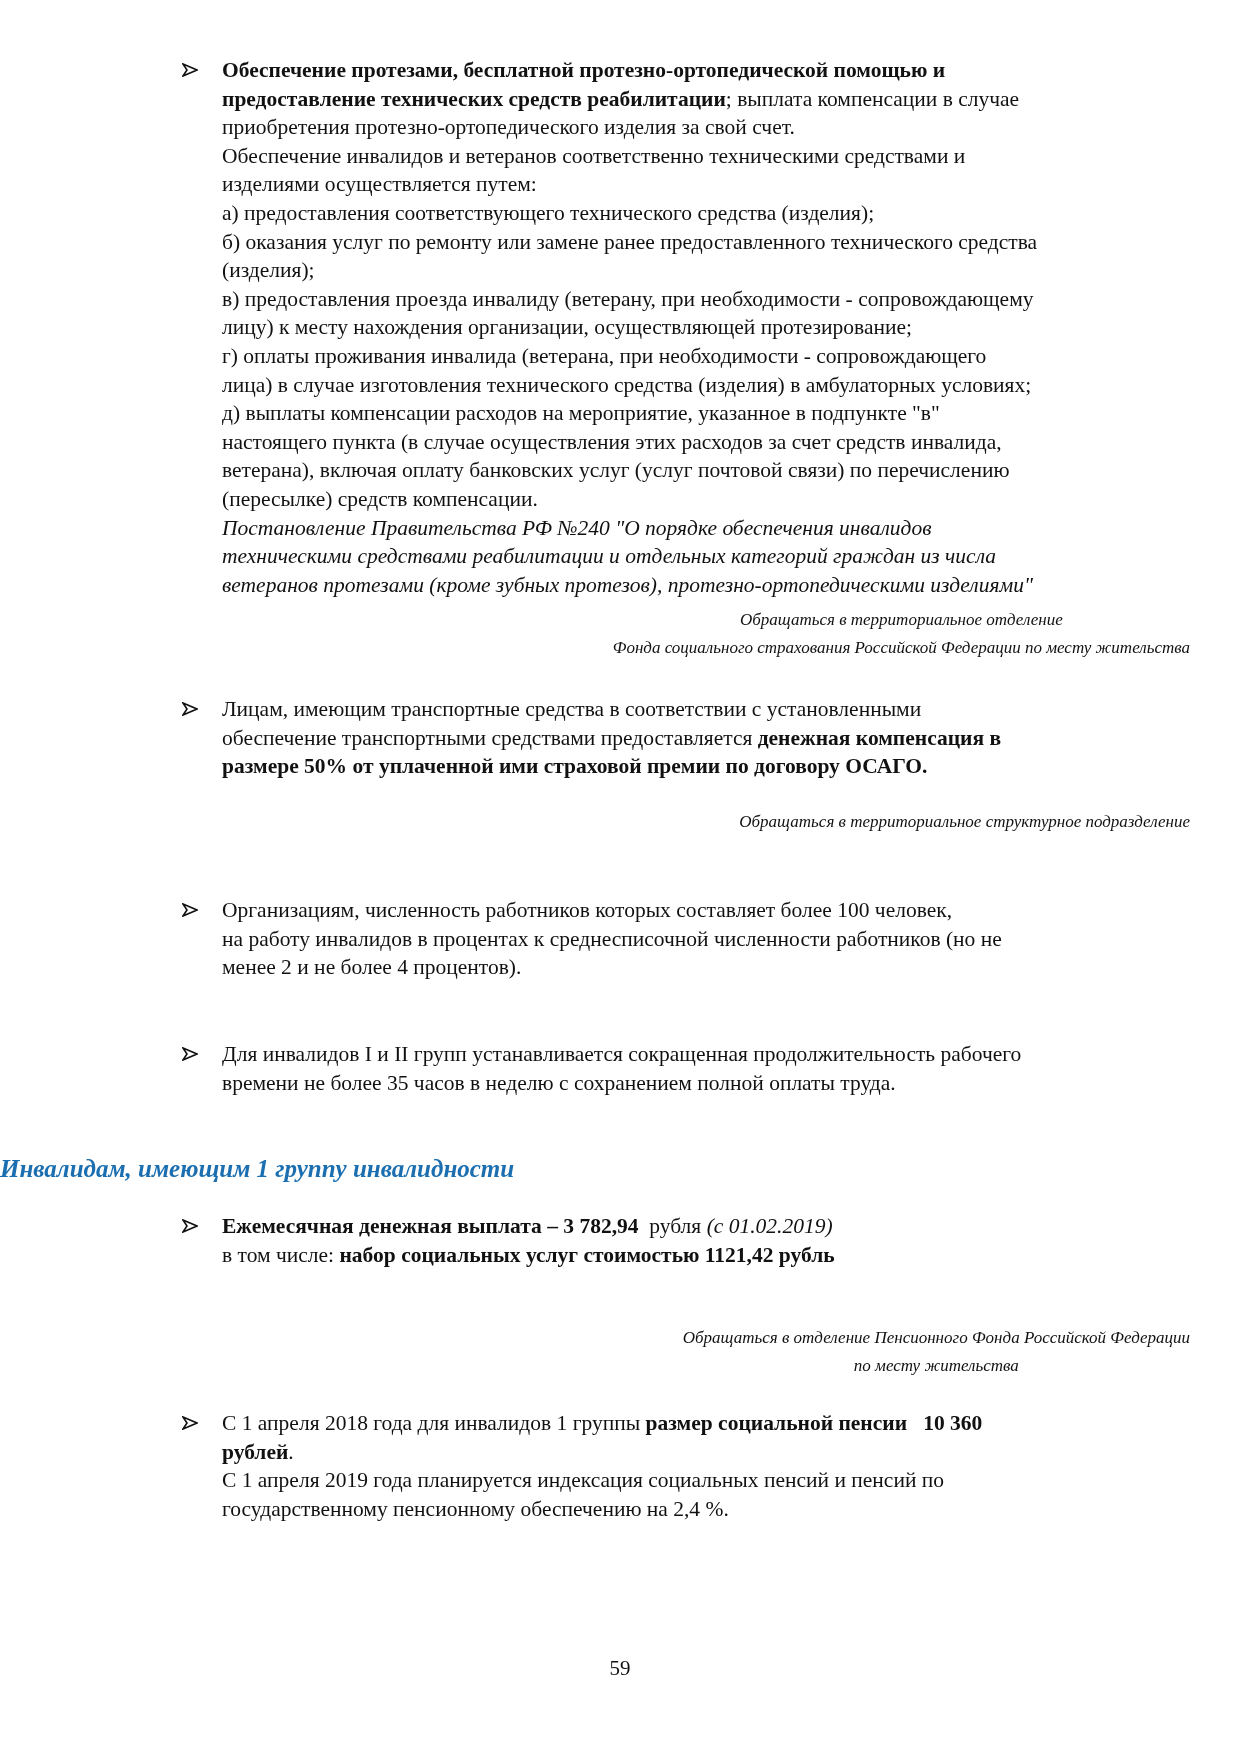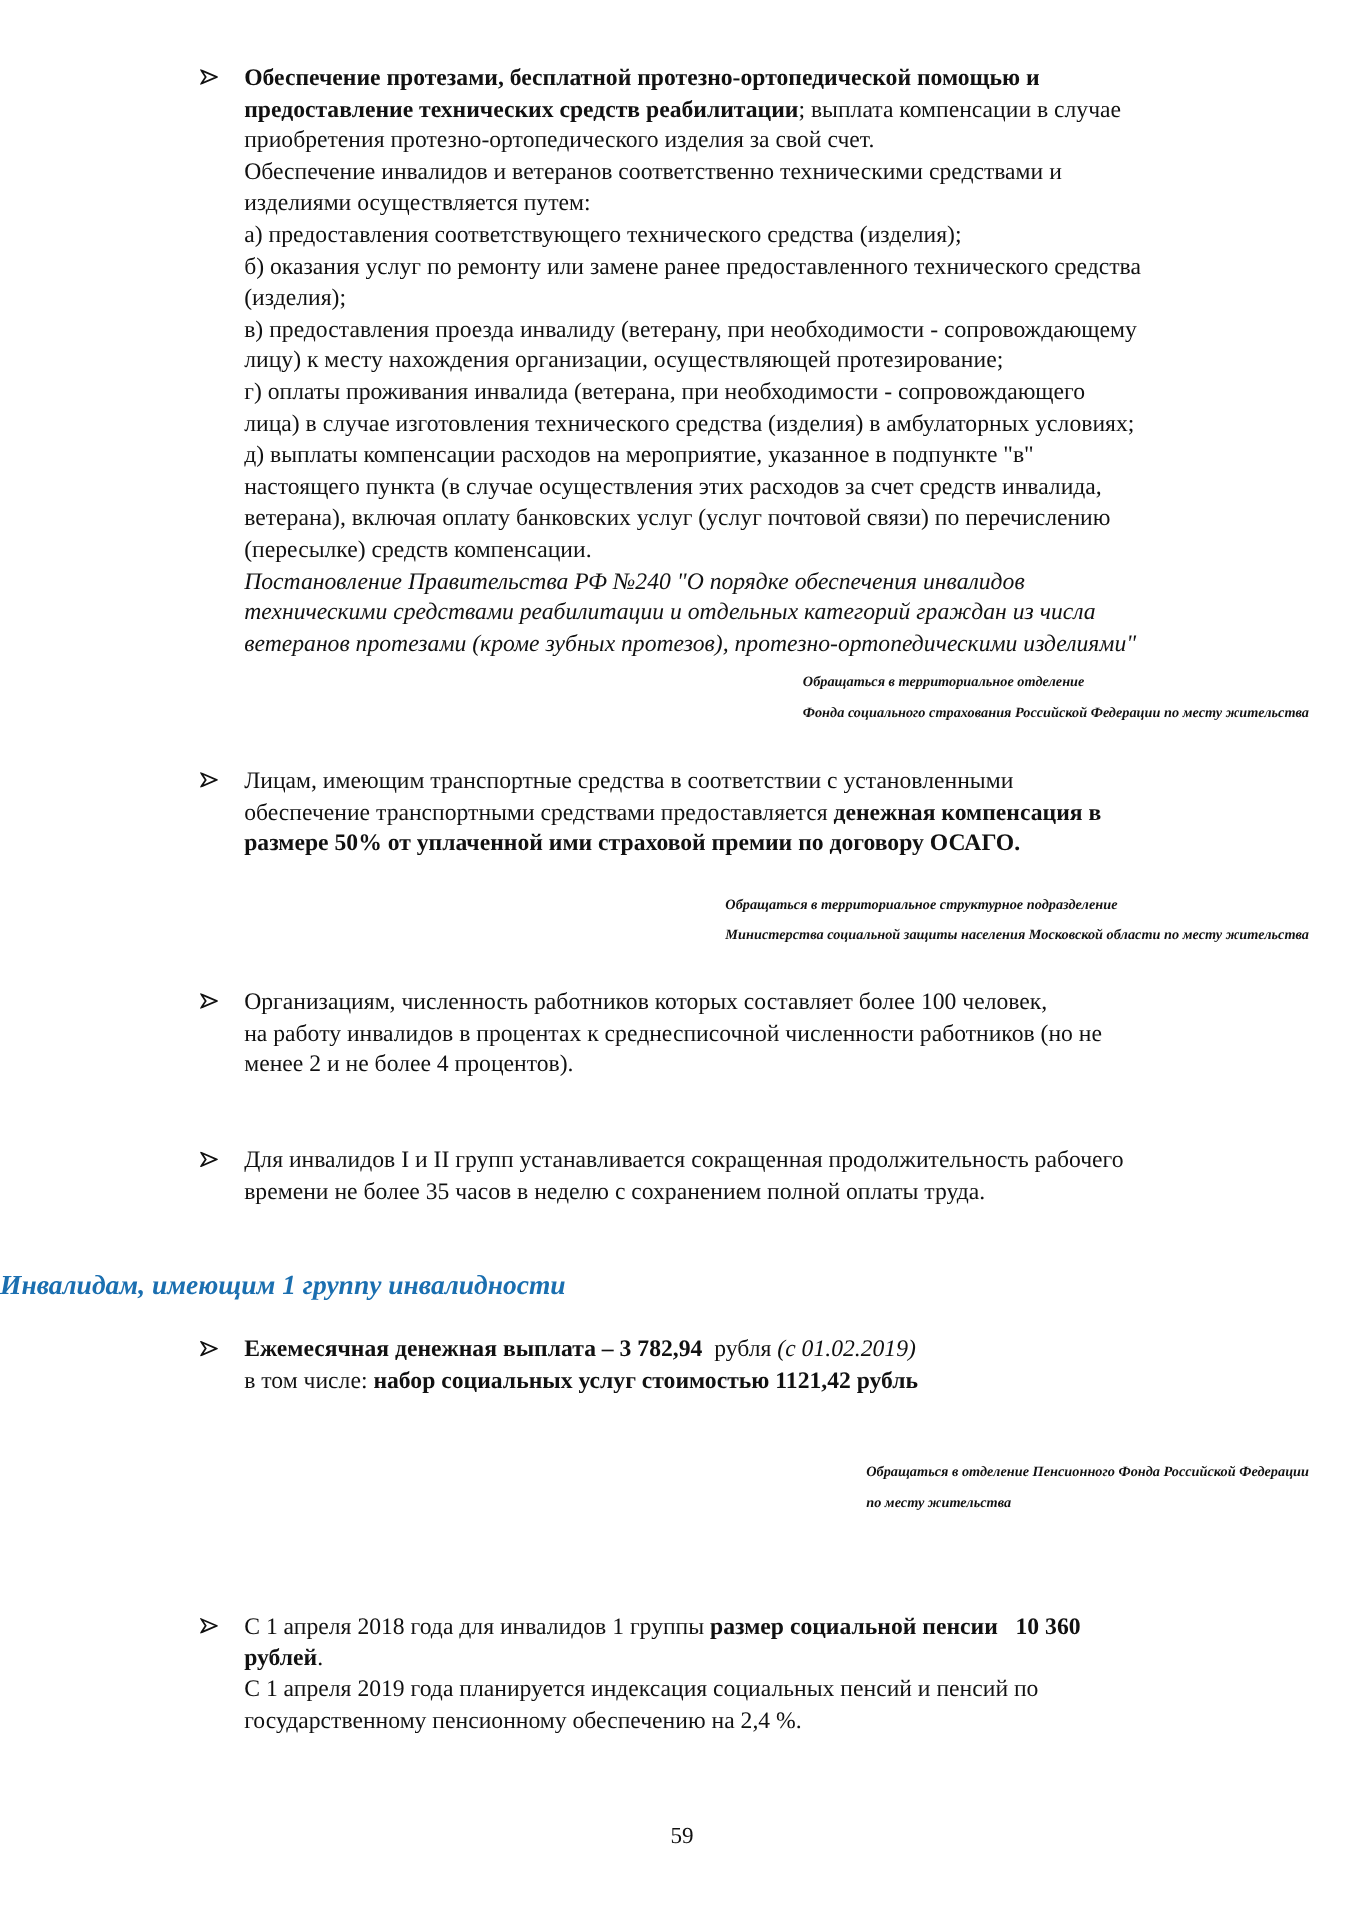"Обращаться в территориальное отделение" .ref { font-size: 13px -> 17px; font-weight: bold -> none; text-align: left -> center }
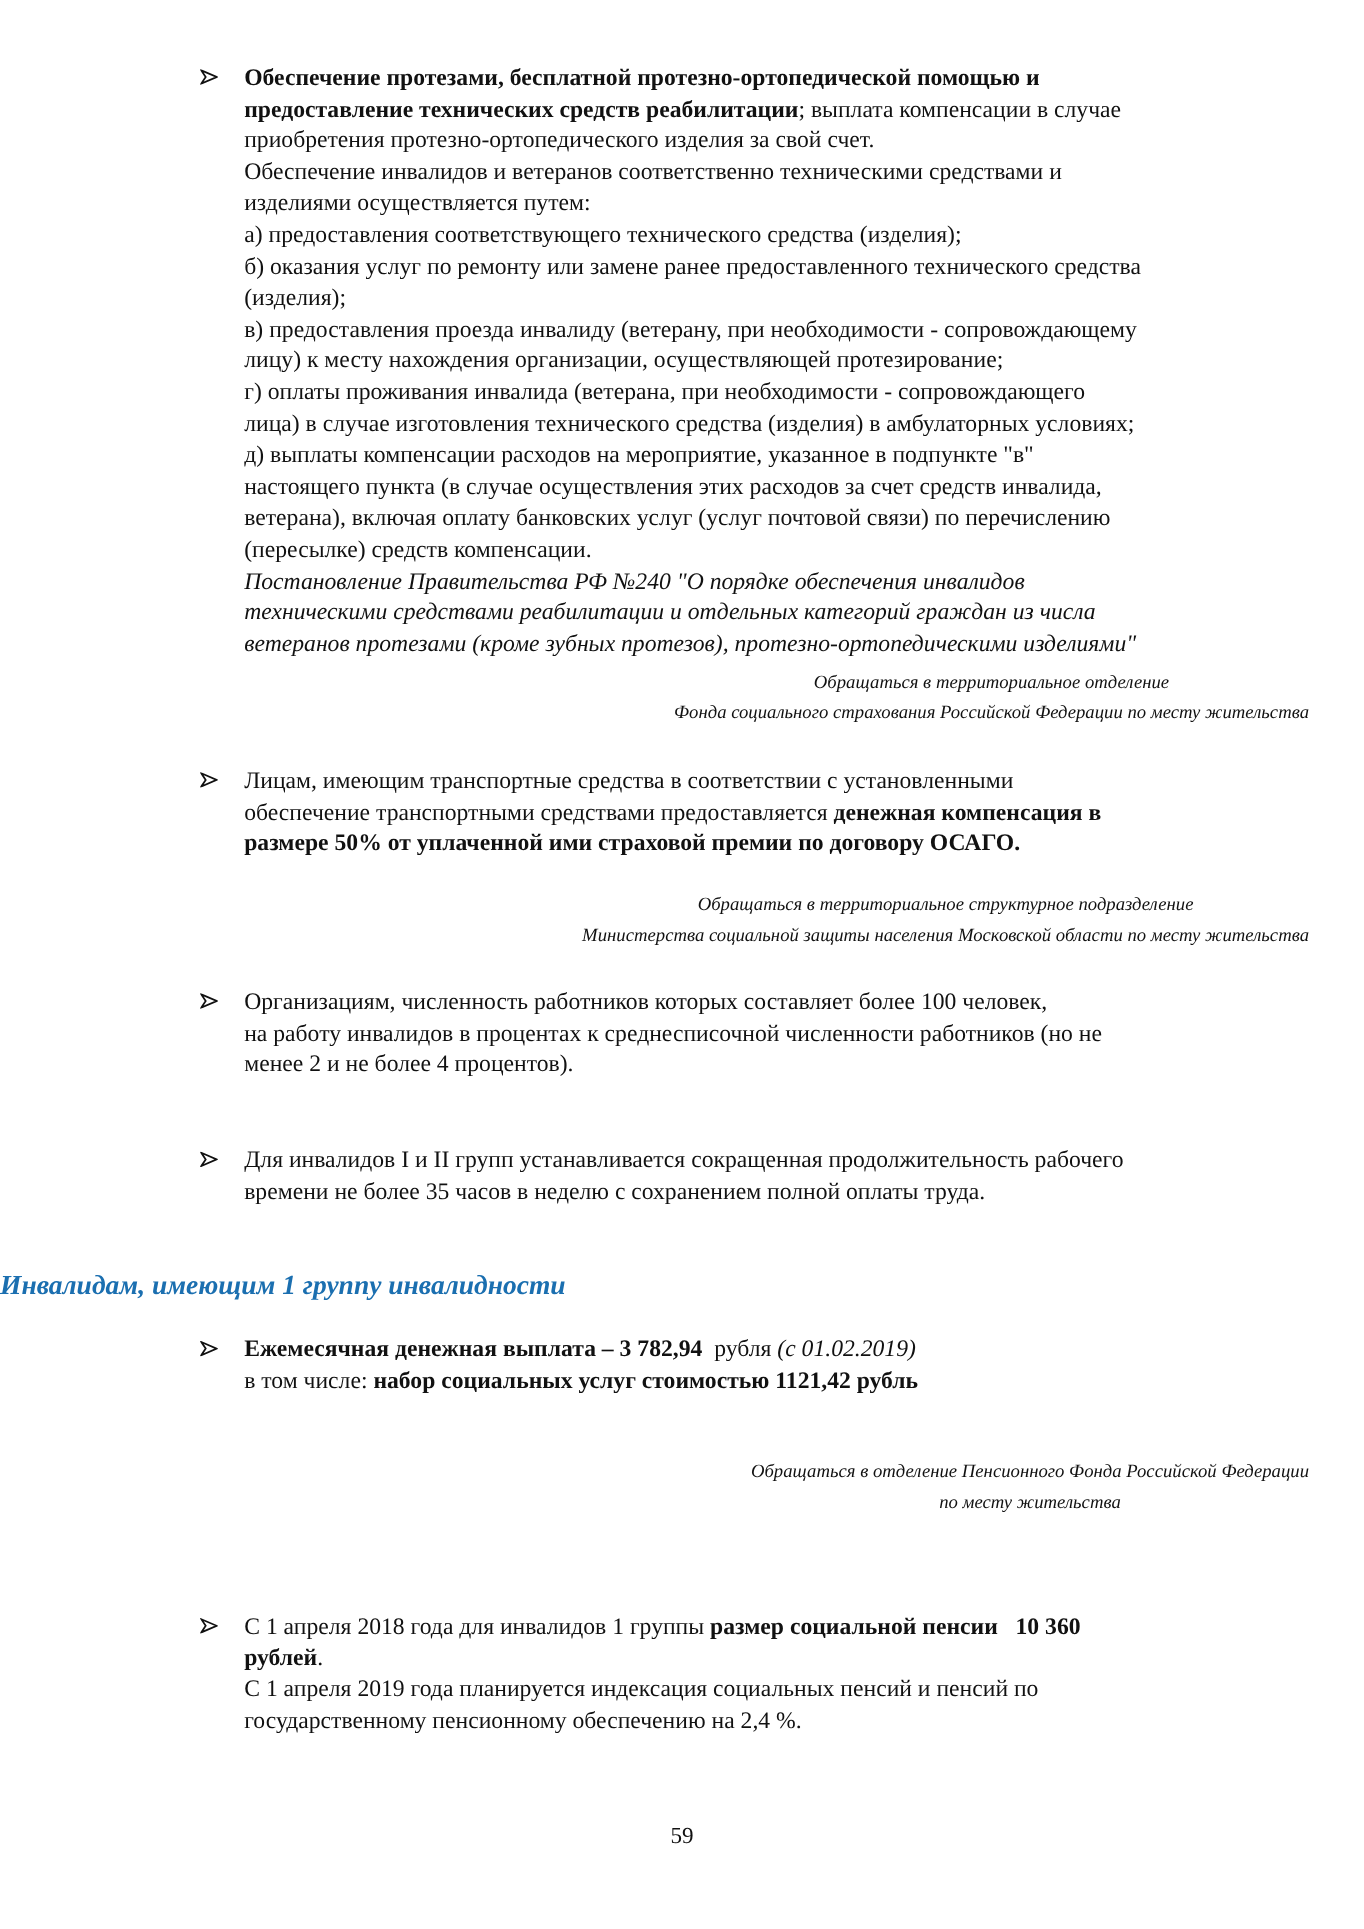"Министерства социальной защиты населения" div { html: <div>Министерства социальной защиты населения Московской области по месту жительства</div> -> none }
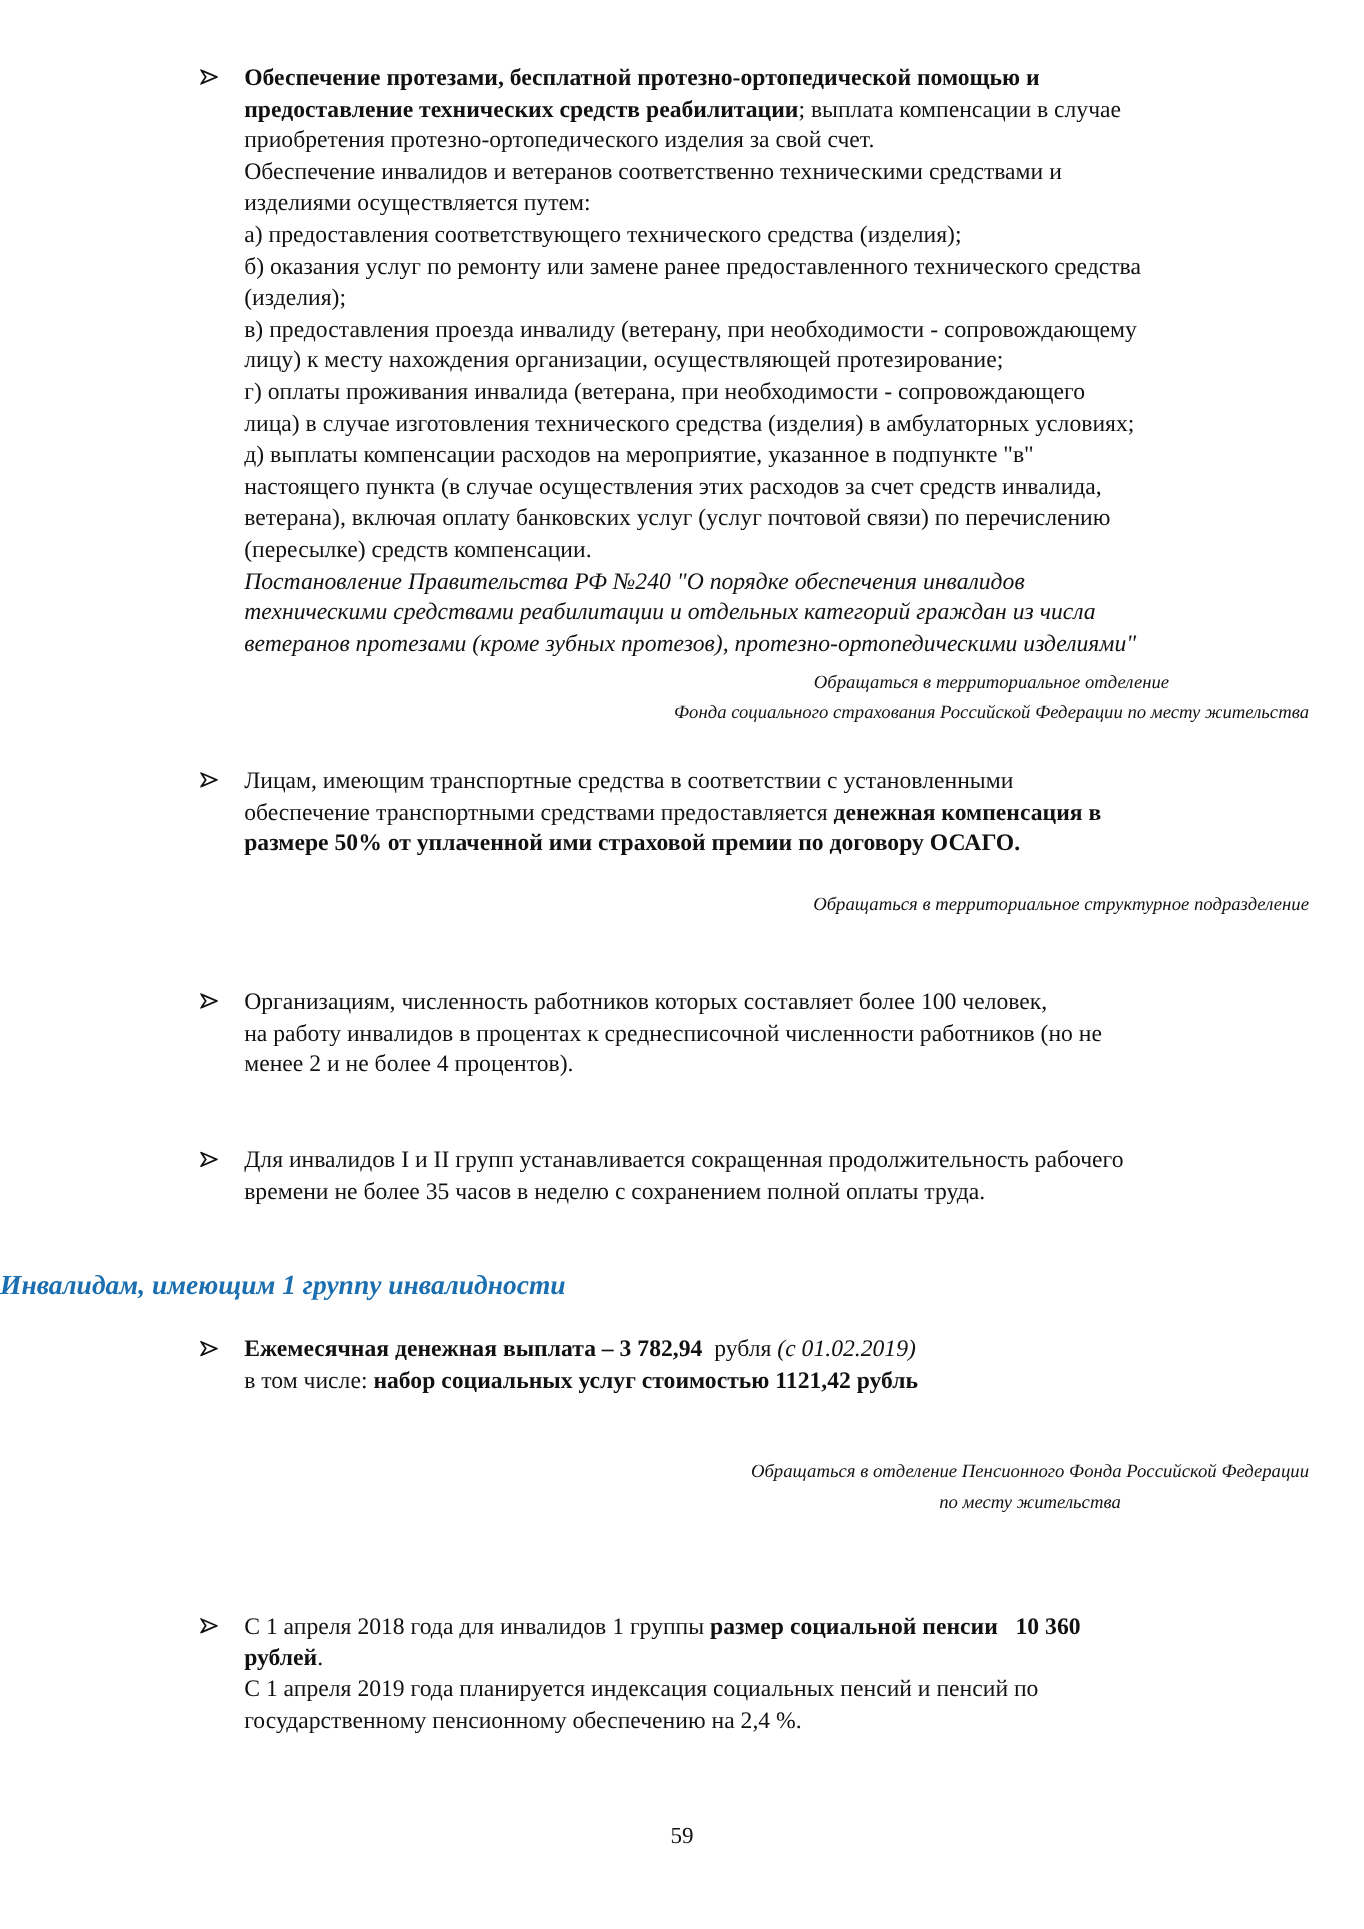"С 1 апреля 2018 года" div.blk { top: 1464px -> 1409px }
